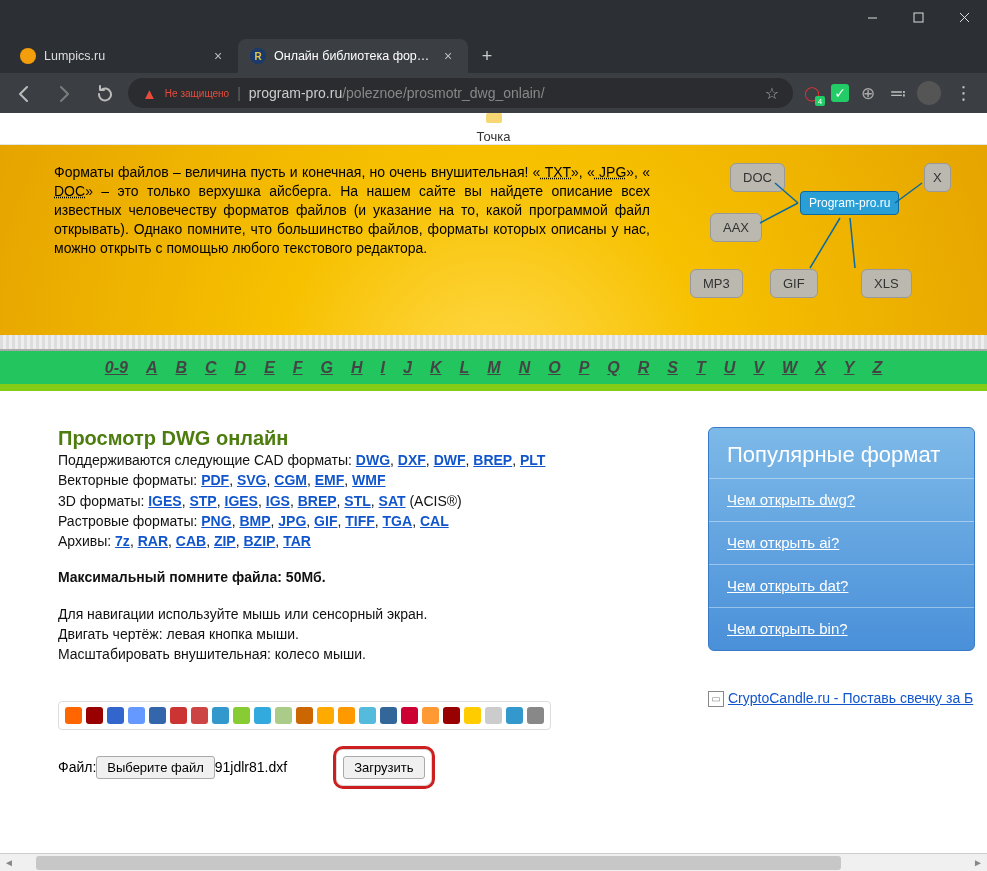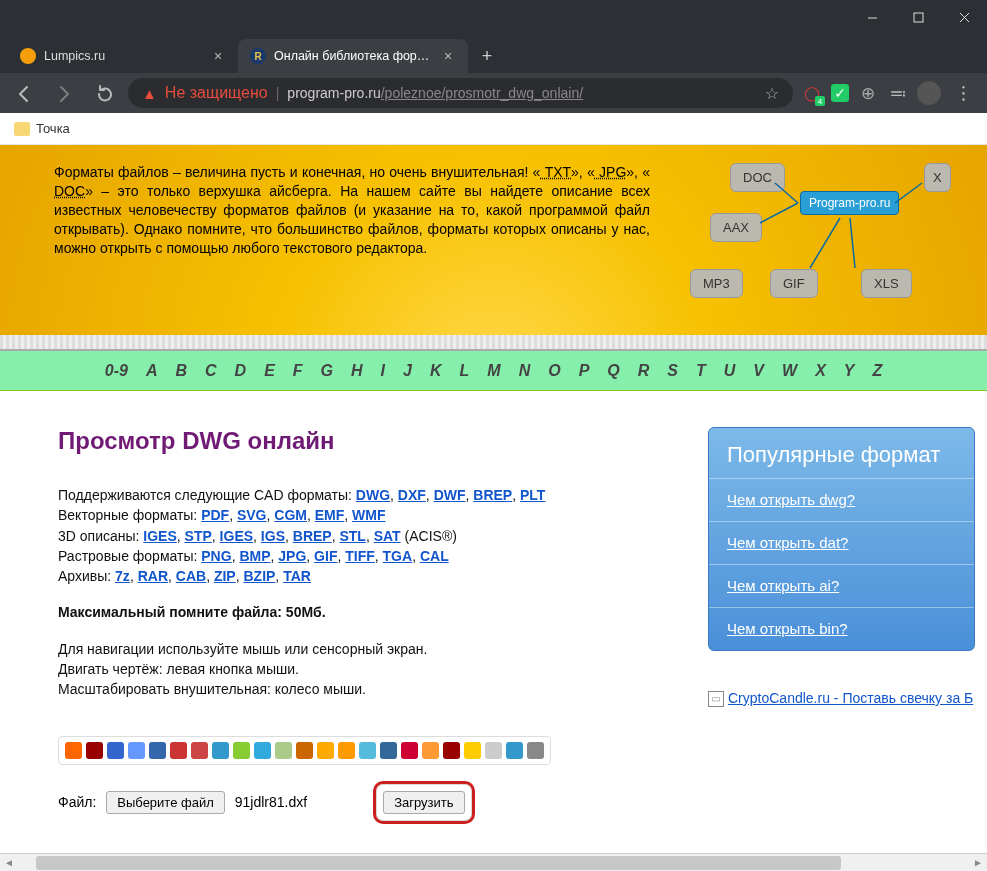"Не защищено" .omnibox .nz { font-size: 16px -> 10px }
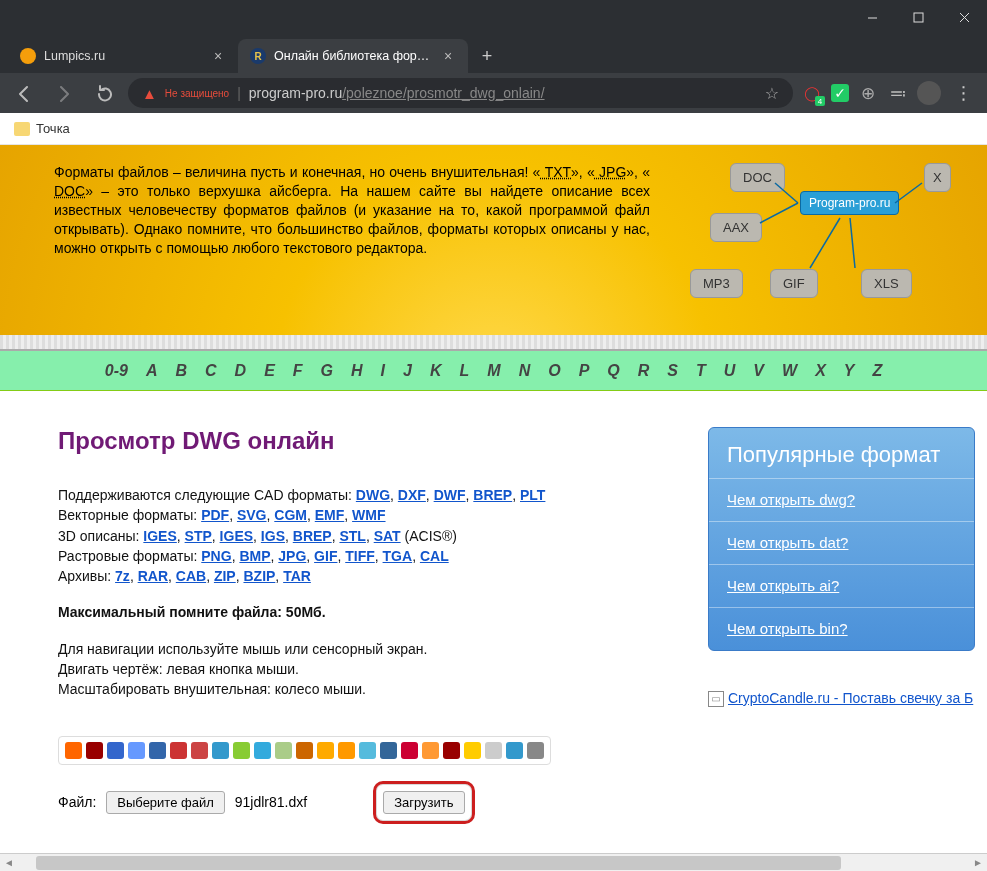"/poleznoe/prosmotr_dwg_onlain/" .omnibox .url .gray { text-decoration: underline -> none }
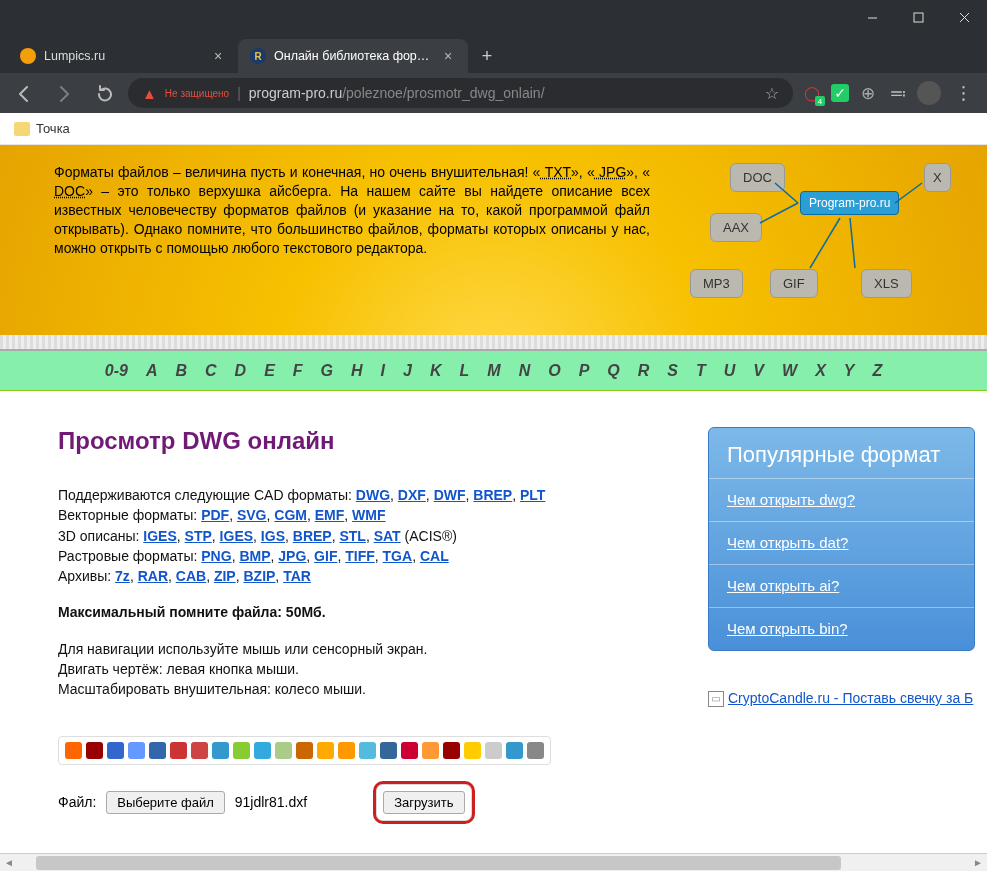"Точка" .bkbar { flex-direction: none -> column }
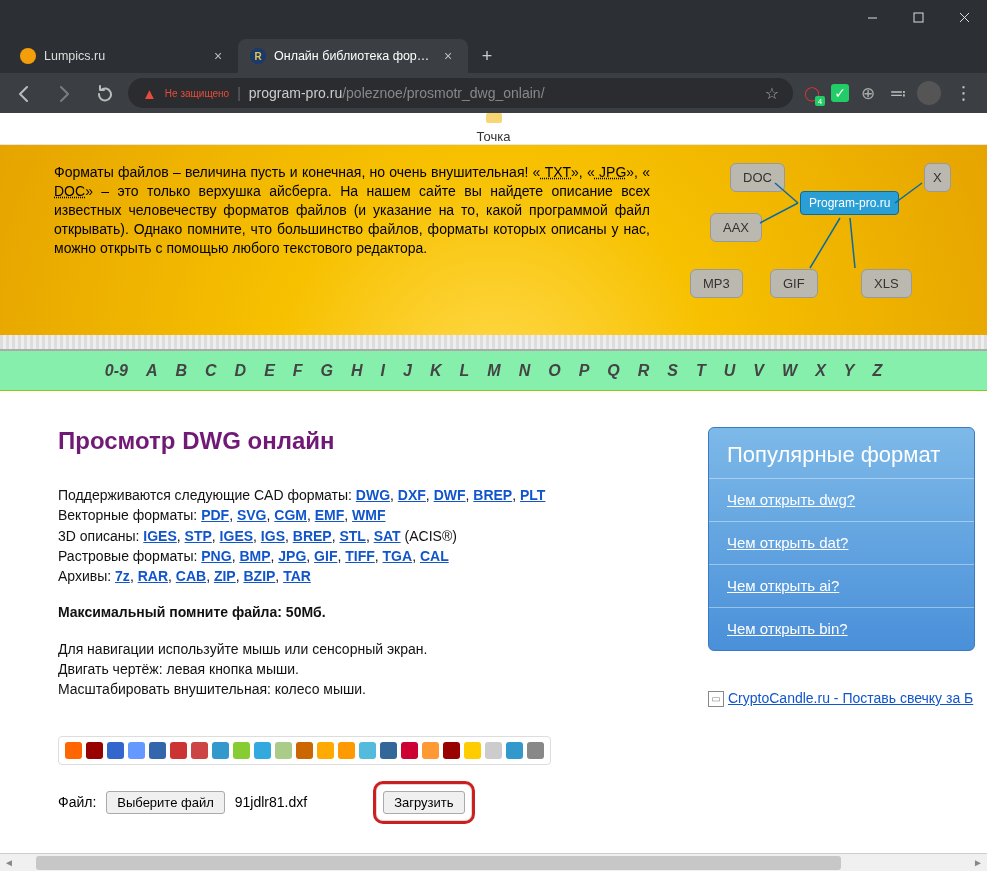"0-9" .alpha { background: #86efac -> #22c55e; border-bottom: 1px solid #84cc16 -> 7px solid #84cc16; text-decoration: none -> underline }
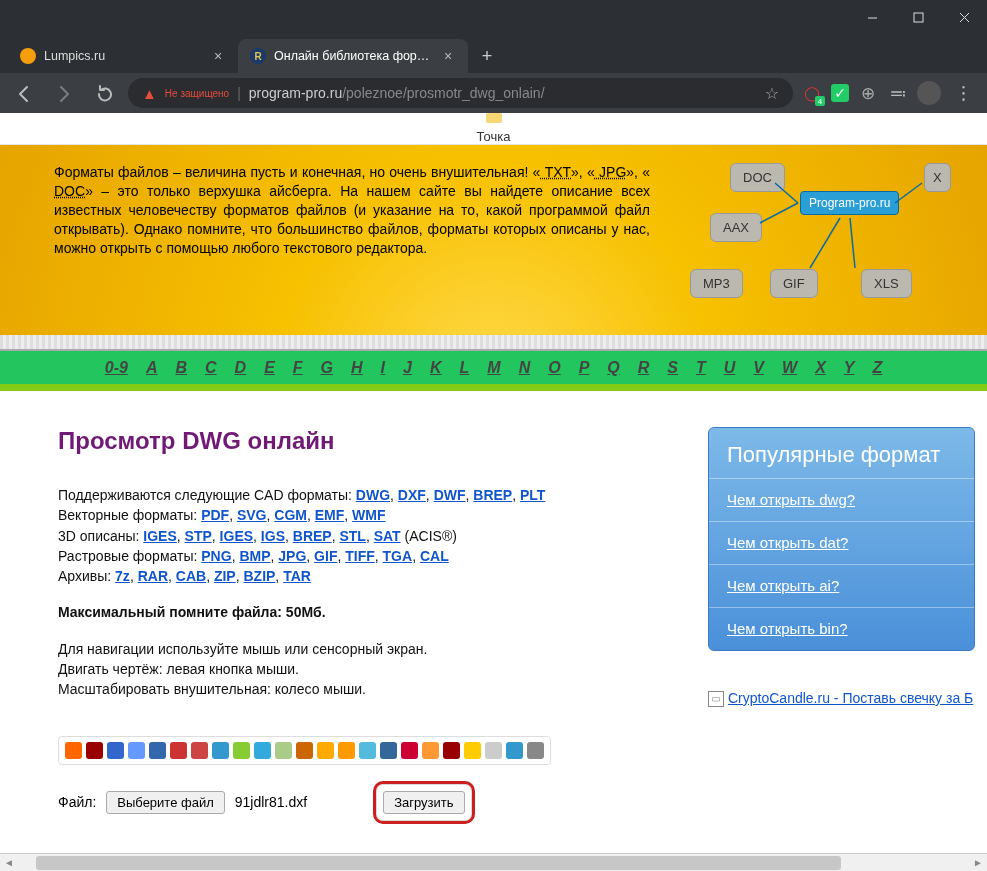"Просмотр DWG онлайн" .main h1 { color: #701a75 -> #4d7c0f; font-size: 24px -> 20px; margin-bottom: 30px -> none }
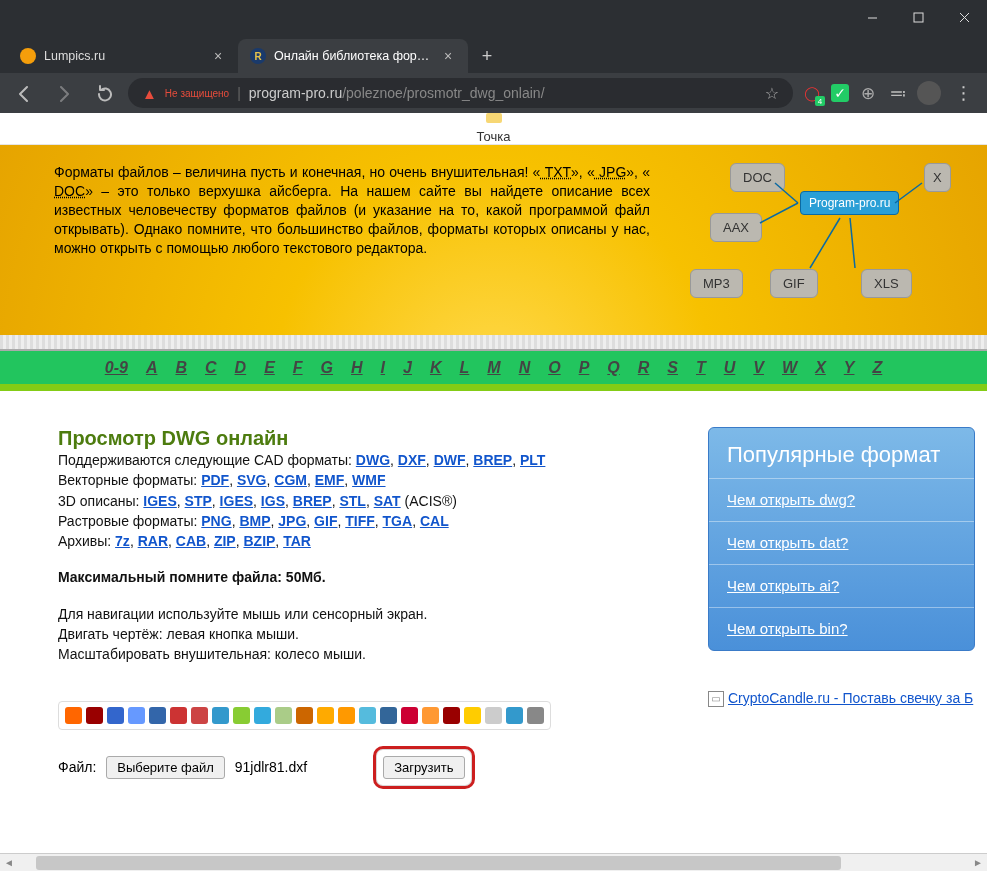"3D описаны:" span { text: описаны -> форматы }
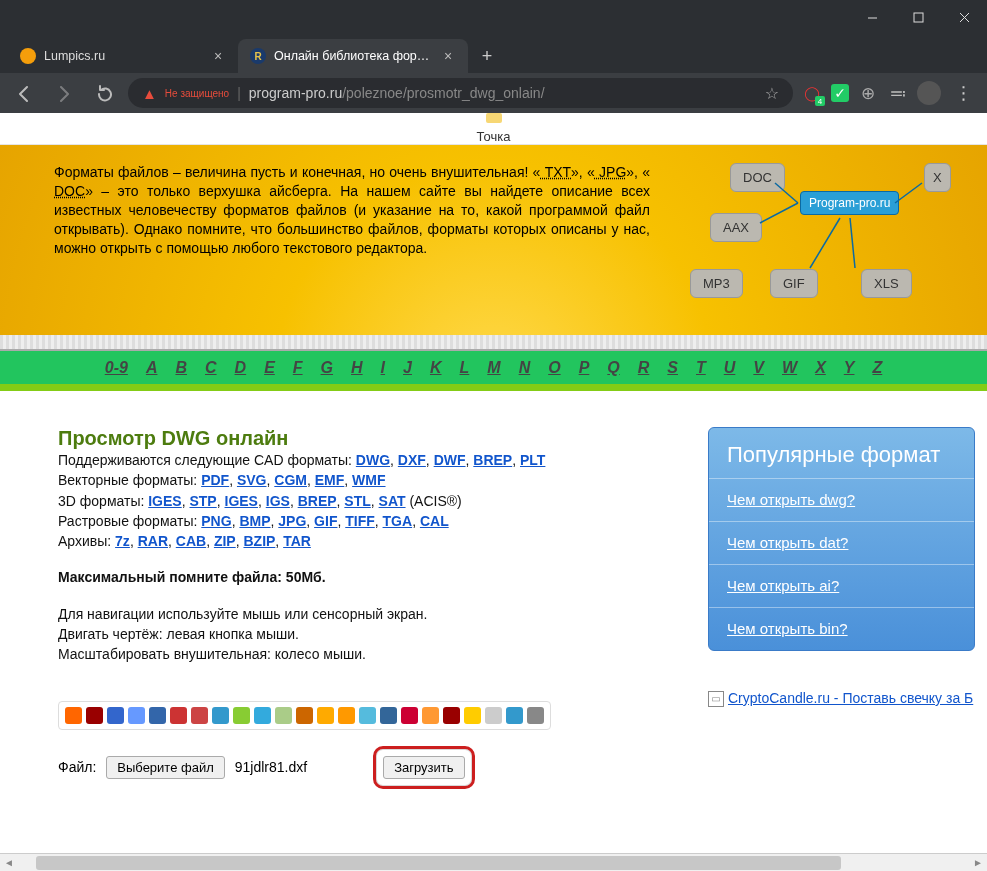"Чем открыть dat?" div.item { order: before "Чем открыть ai?" -> after "Чем открыть ai?" }
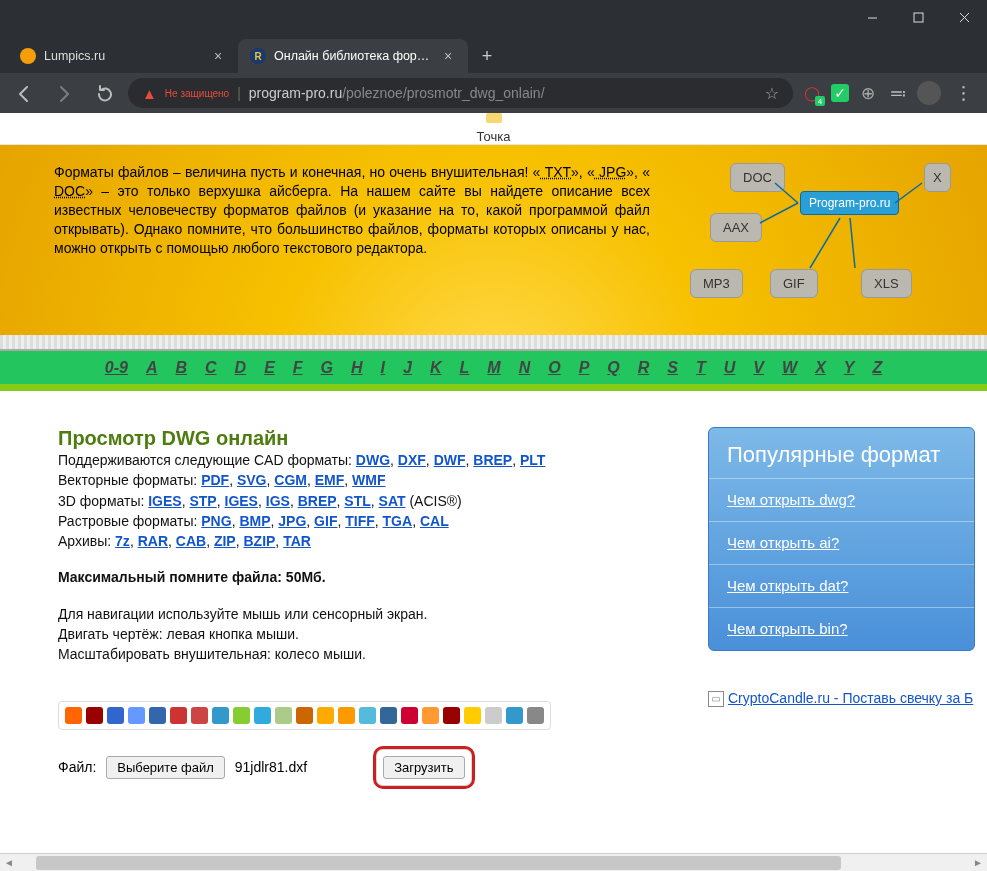"Файл:" .file-row { gap: 10px -> none }
